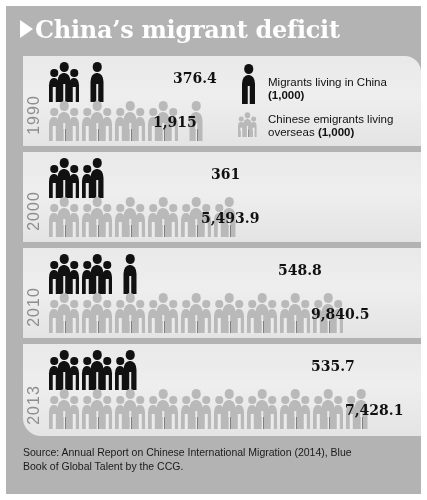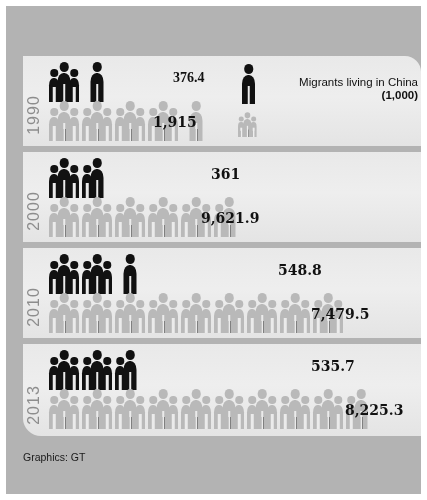"China’s migrant deficit" div.title-bar { html: none -> <div> <div></div> <div>China’s migrant deficit</div> </div> }
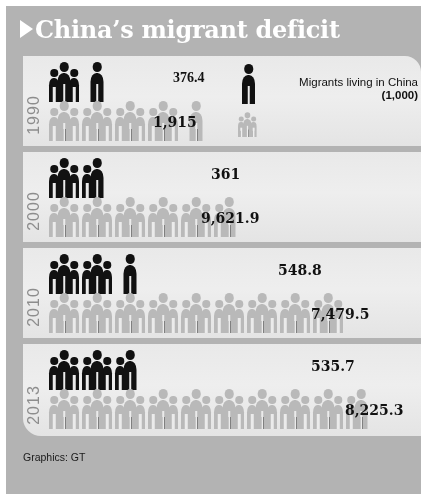"376.4" div.value { font-family: Liberation Serif, serif -> none }
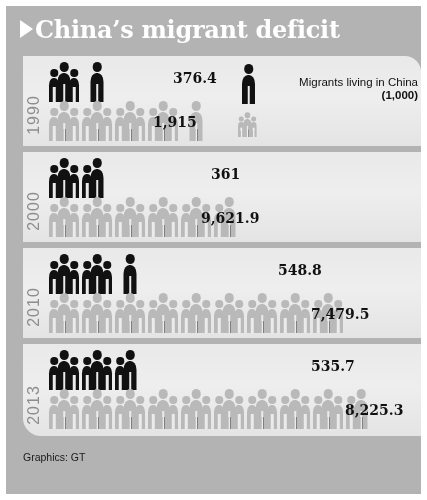"Migrants living in China (1,000)" .legend { text-align: right -> none }
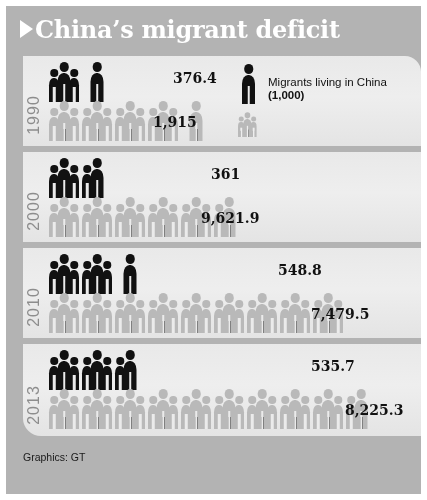"Chinese emigrants living overseas" div.legend-text { html: none -> <div> <span>Chinese emigrants living overseas</span> <b>(1,000)</b> </div> }
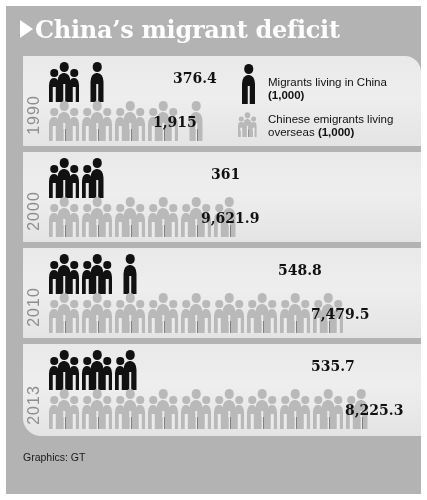"9,621.9" div.value { text: 9,621.9 -> 5,493.9 }
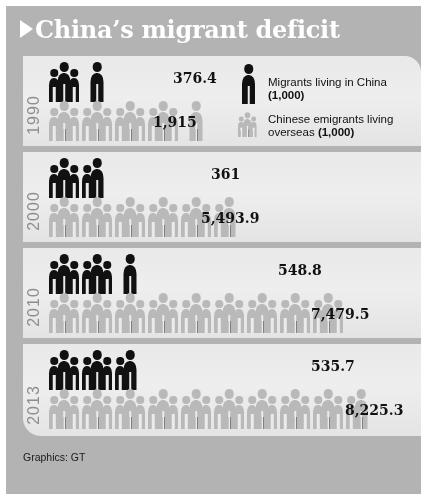"7,479.5" div.value { text: 7,479.5 -> 9,840.5 }
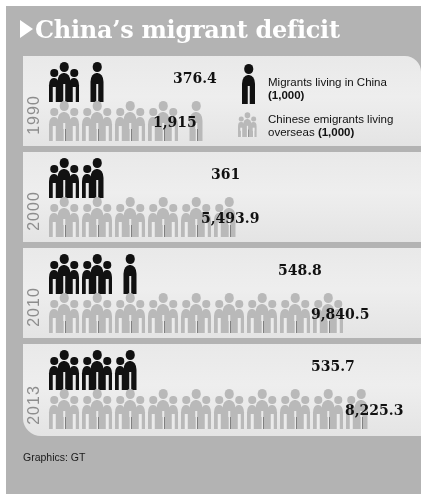"8,225.3" div.value { text: 8,225.3 -> 7,428.1 }
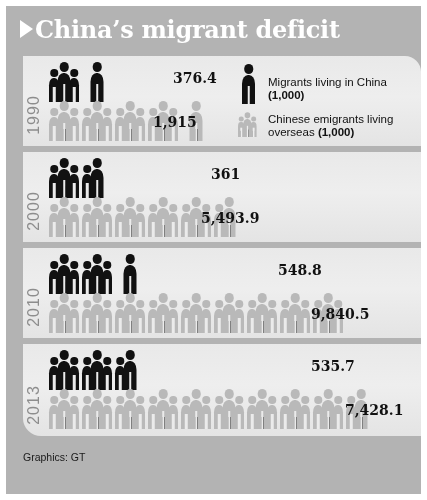"Source: Annual Report on Chinese" div { html: none -> <div>Source: Annual Report on Chinese International Migration (2014), Blue</div> }
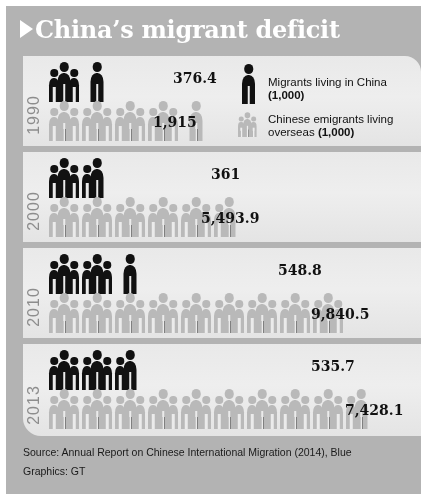"Book of Global Talent by" div { html: none -> <div>Book of Global Talent by the CCG.</div> }
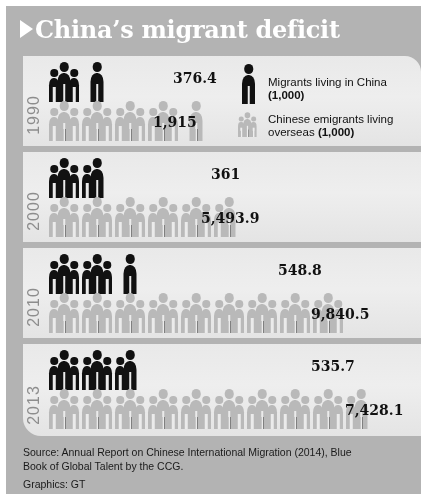"Graphics: GT" div.graphics { html: <div>Graphics: GT</div> -> none }
